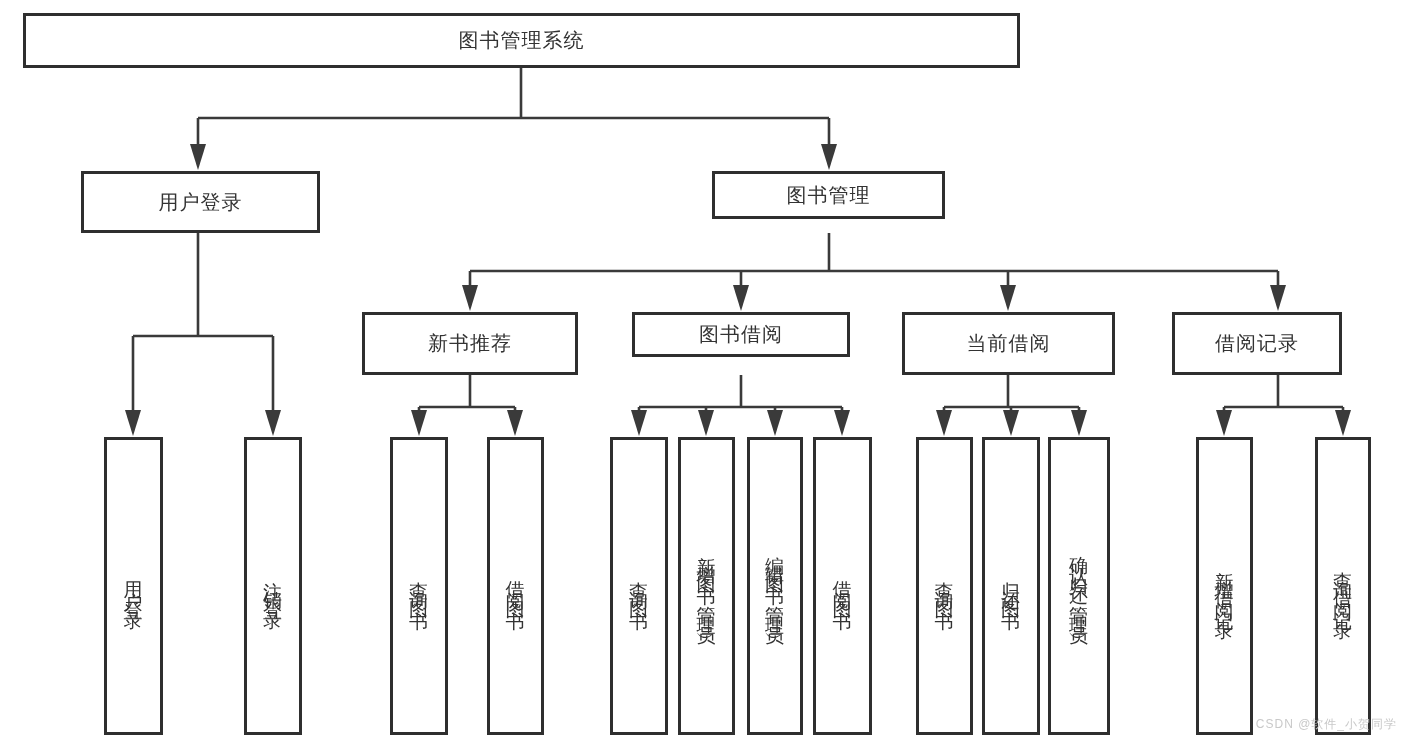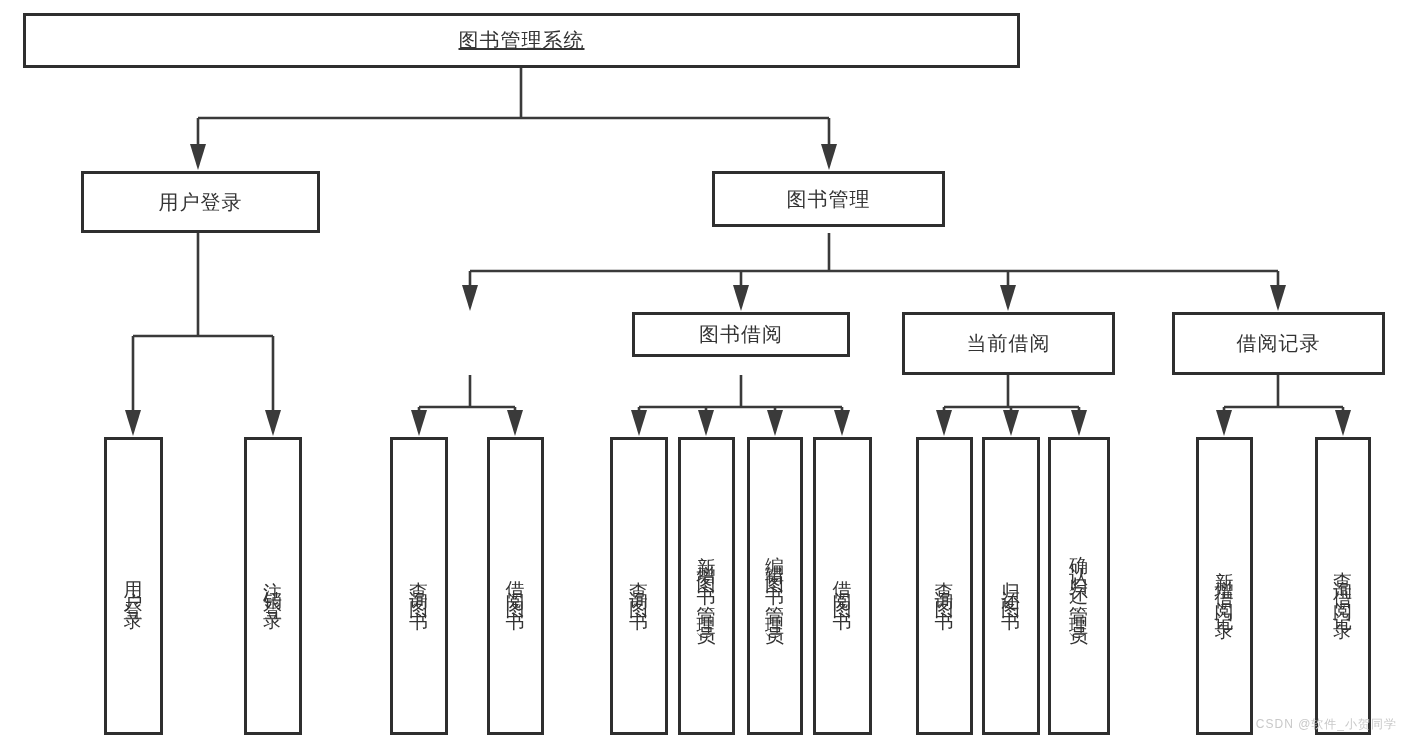"图书管理系统" div.node { text-decoration: underline -> none }
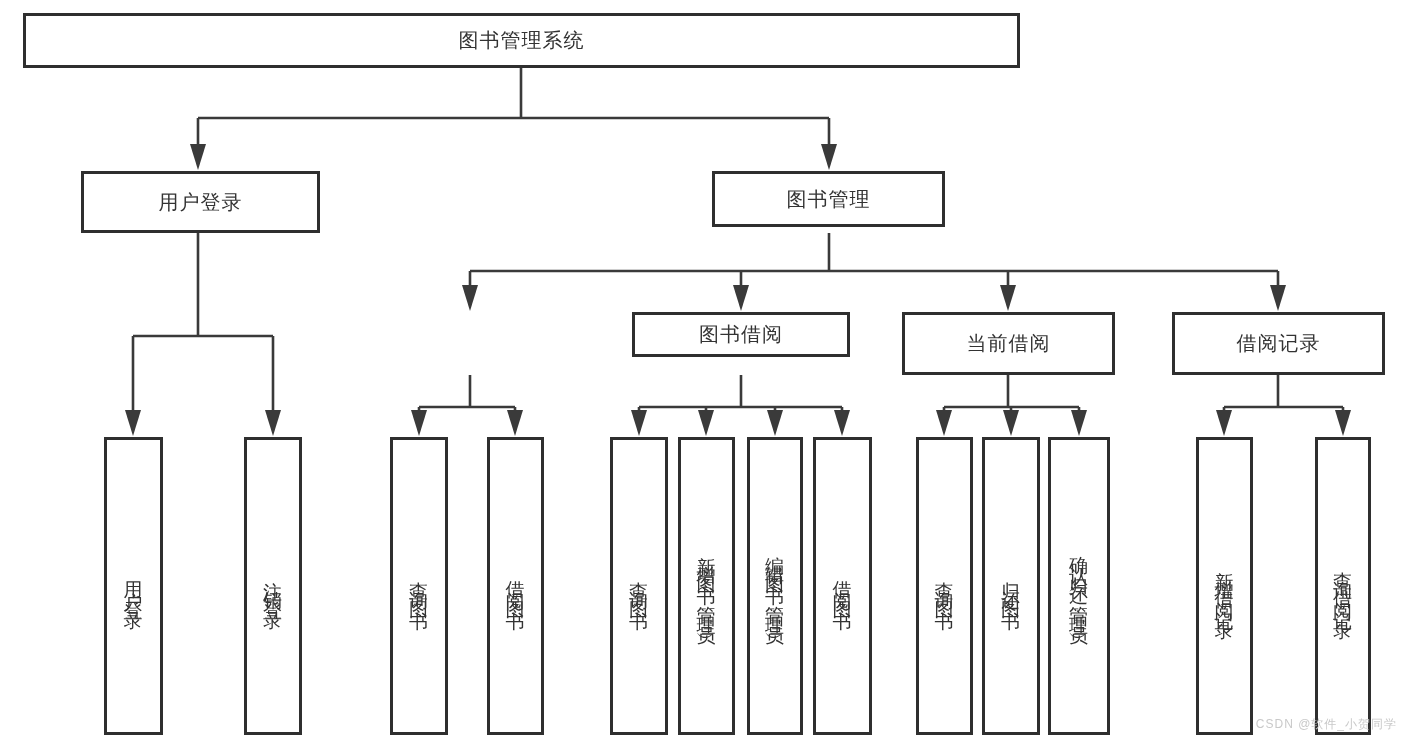"图书管理" div.node { height: 56px -> 48px }
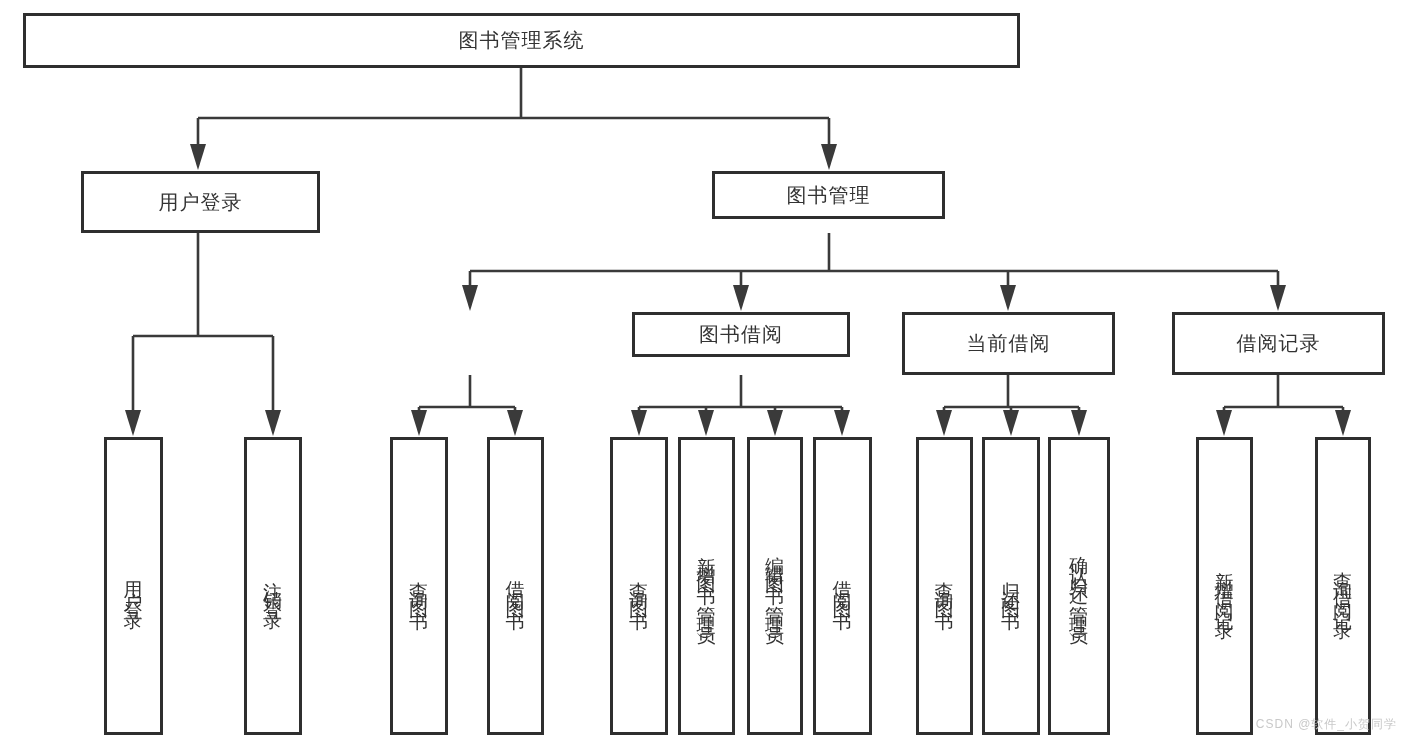"新书推荐" div.node { html: none -> <div>新书推荐</div> }
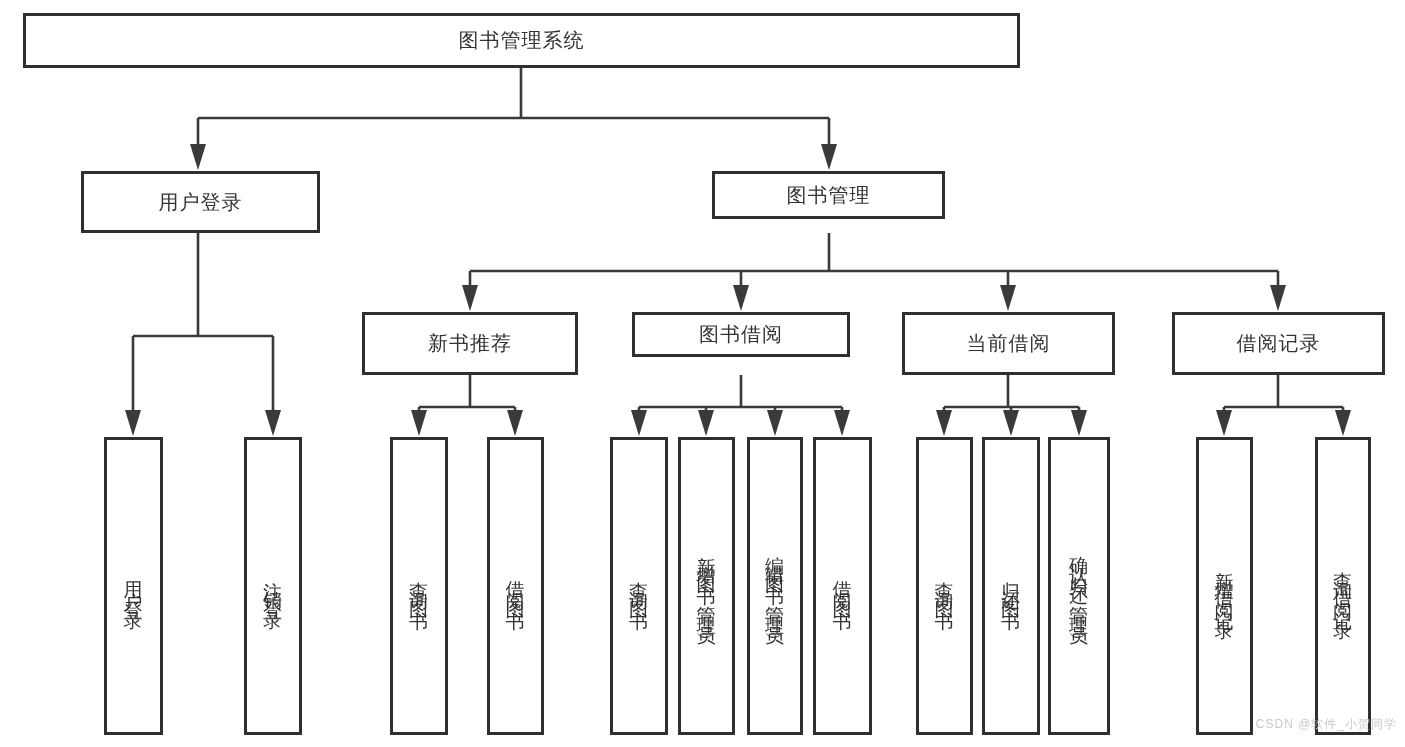"借阅记录" div.node { width: 213px -> 170px }
